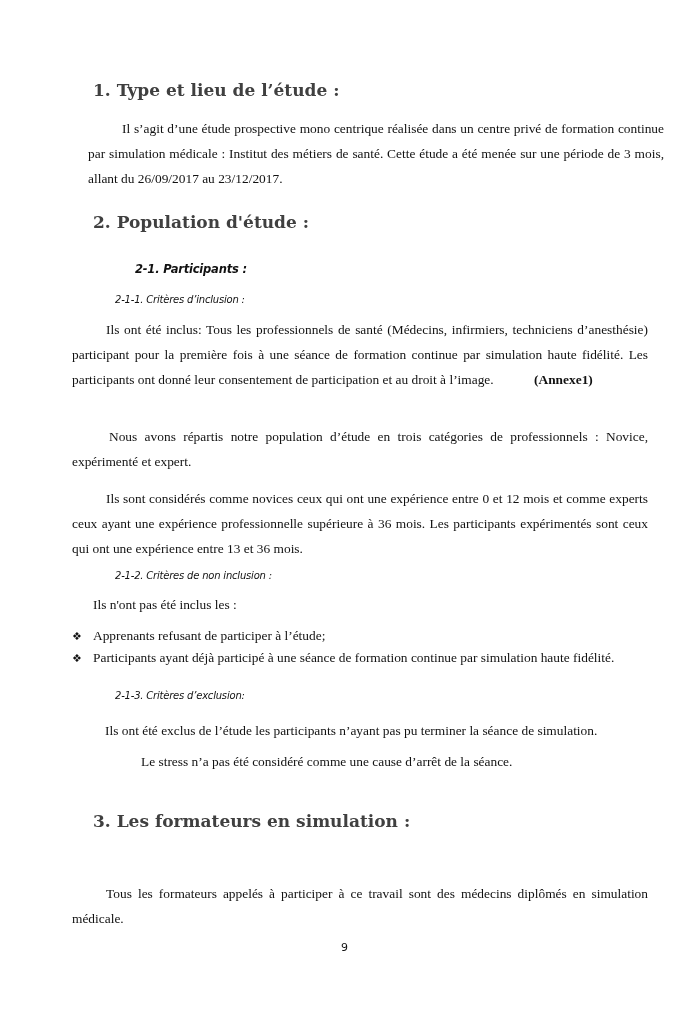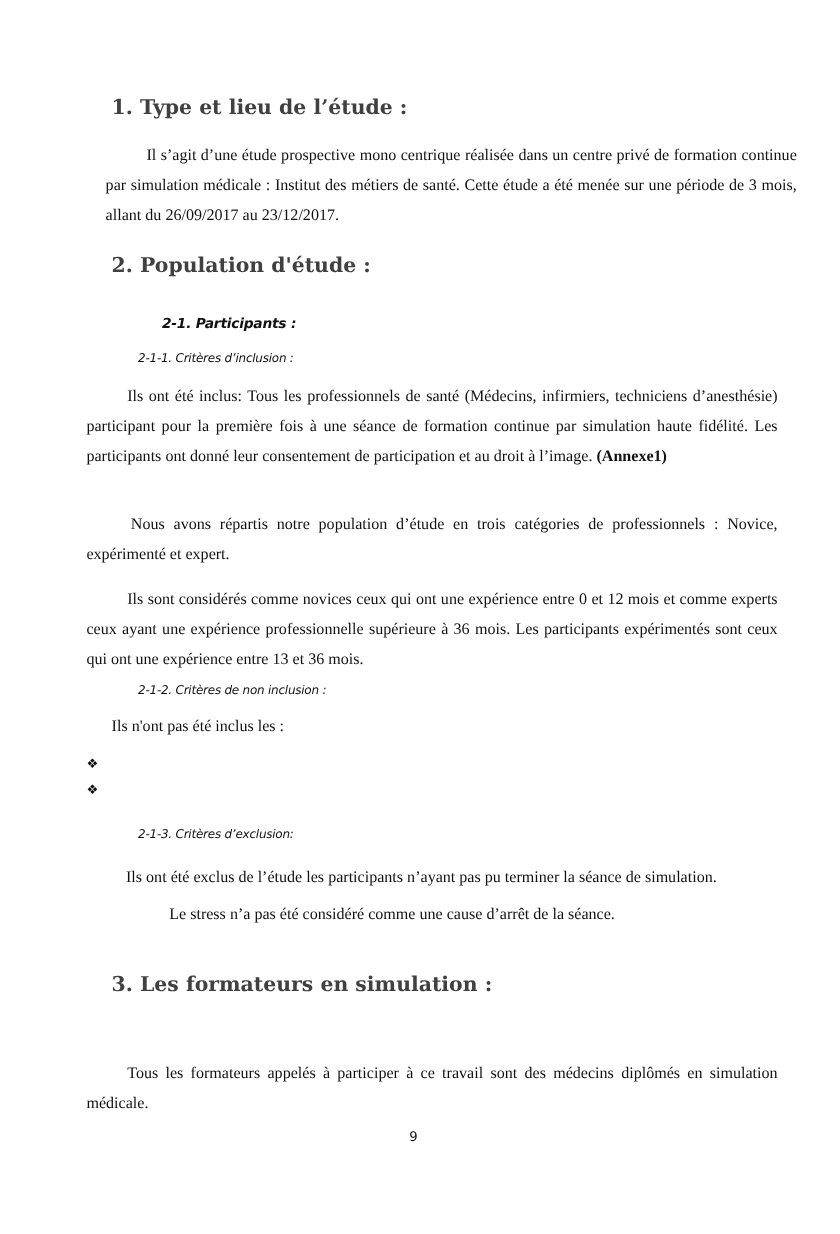"(Annexe1)" .bold { margin-left: none -> 37px }
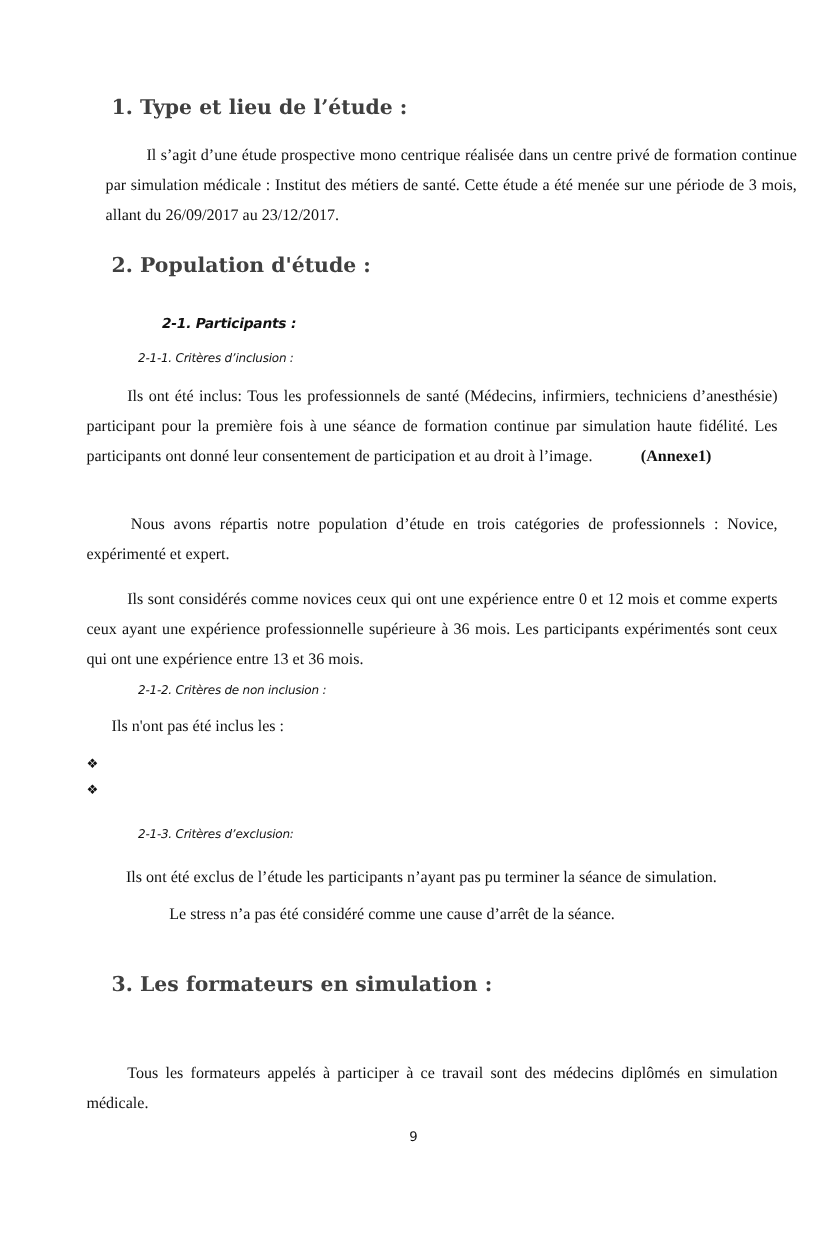"Apprenants refusant de participer à" span.line { html: none -> <span>Apprenants refusant de participer à l’étude;</span> }
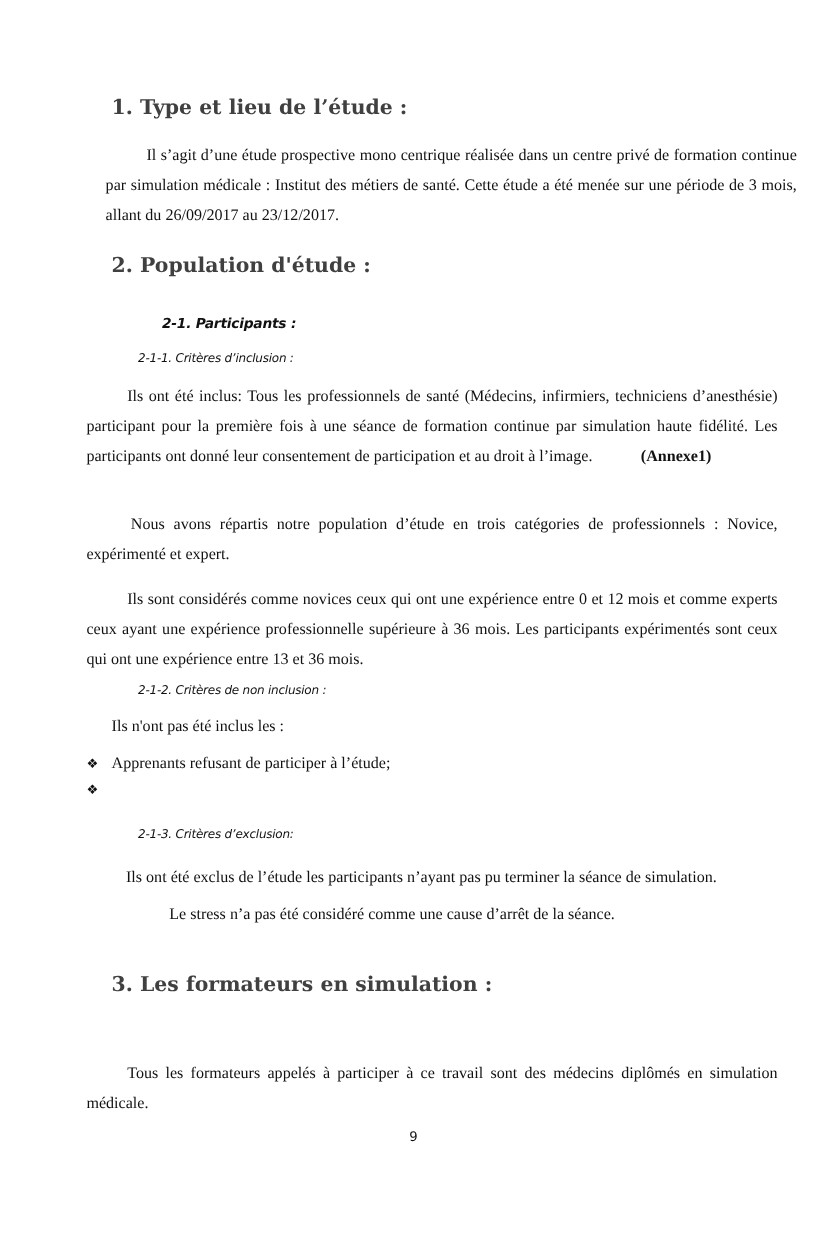"Participants ayant déjà participé à" span.line { html: none -> <span>Participants ayant déjà participé à une séance de formation continue par simulation haute fidélité.</span> }
